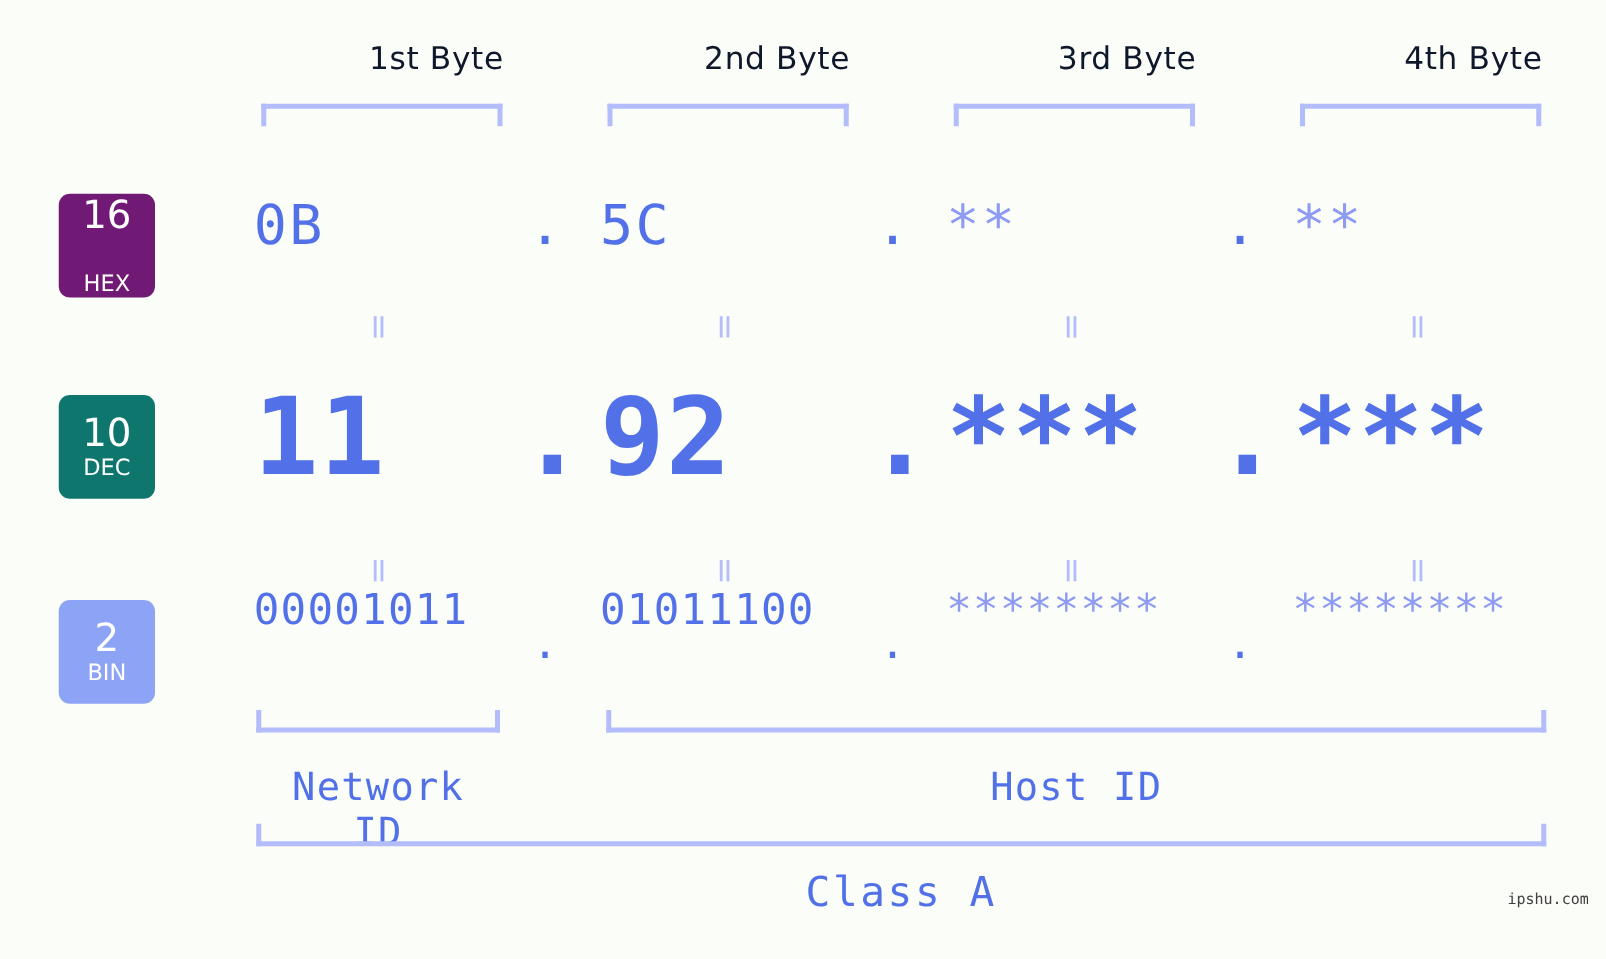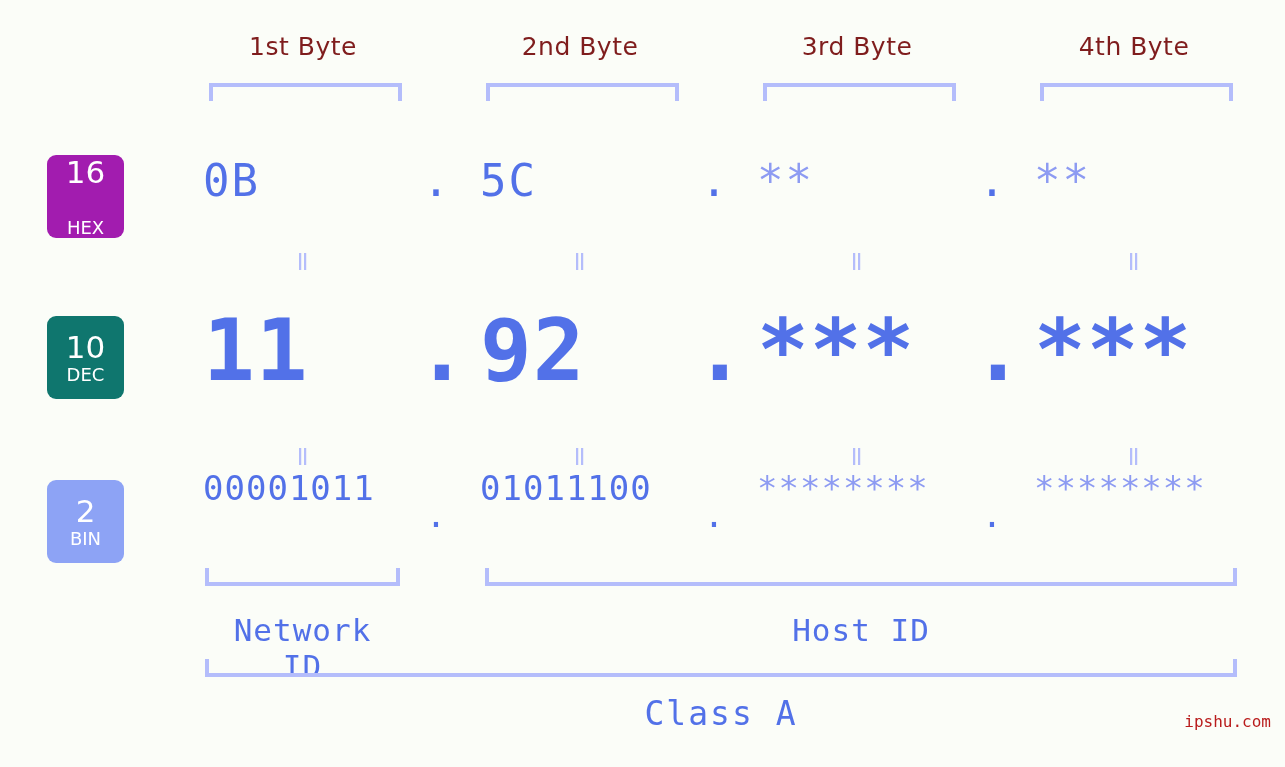"1st Byte" .byte-label { color: #7f1d1d -> #0f172a; text-align: none -> right }
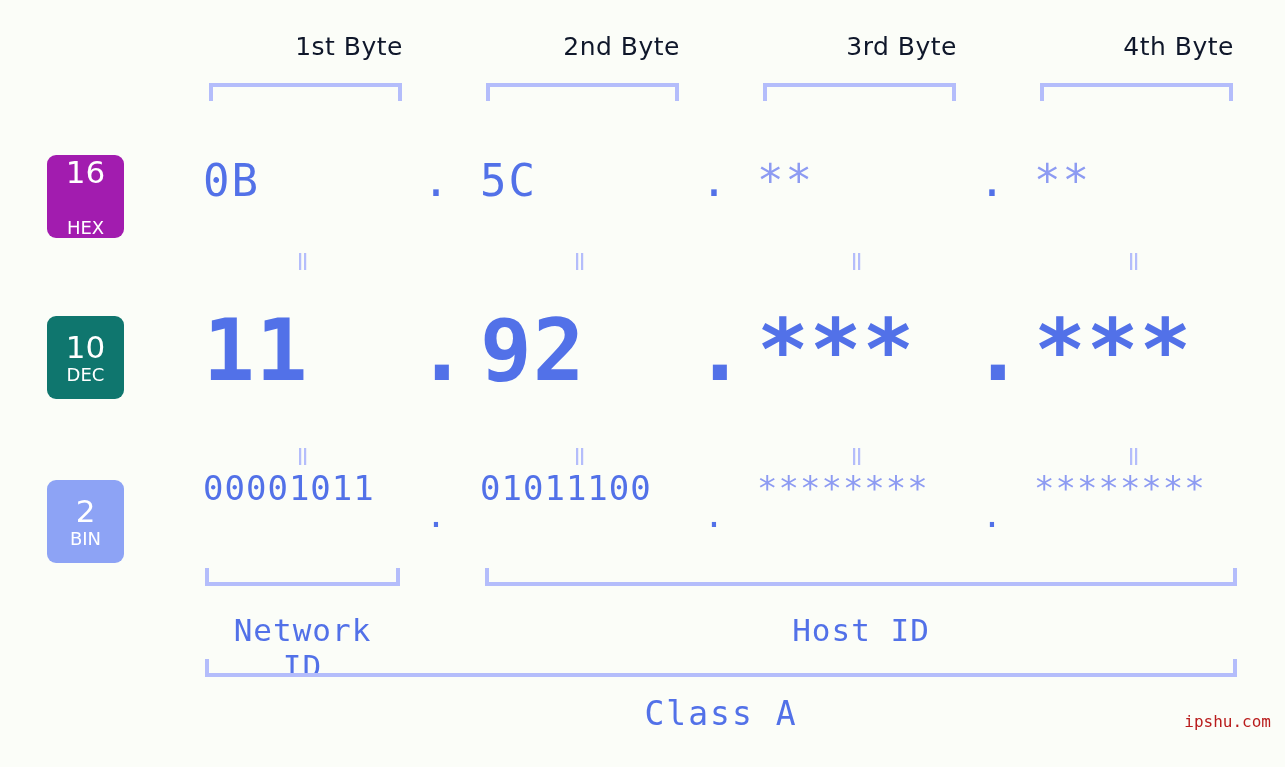"16" .badge-hex { background: #a21caf -> #701a75 }
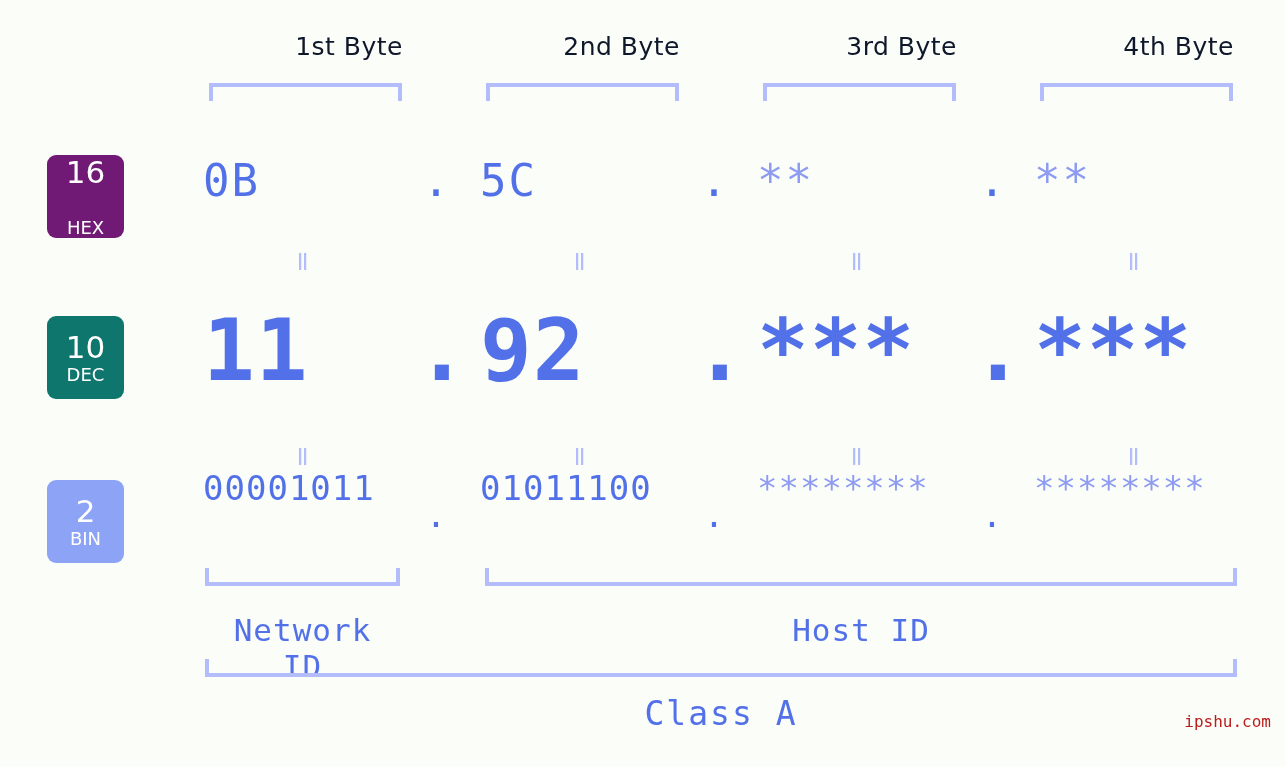"ipshu.com" .watermark { color: #b91c1c -> #404040; font-size: 16px -> 12px }
